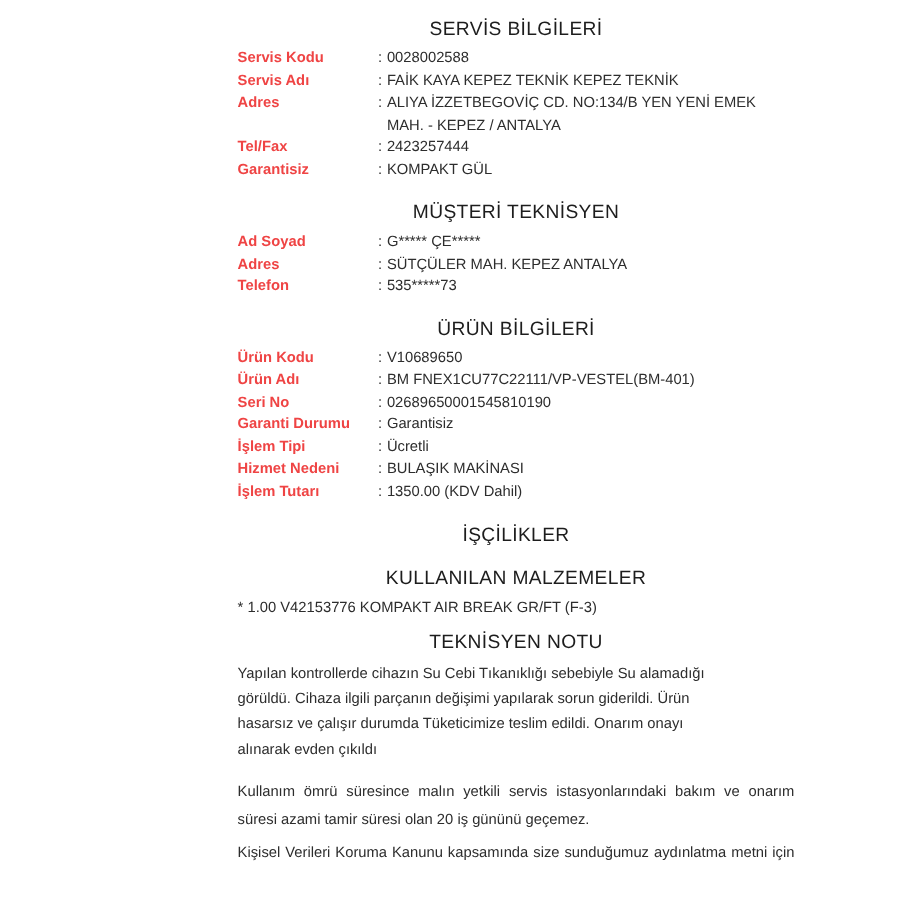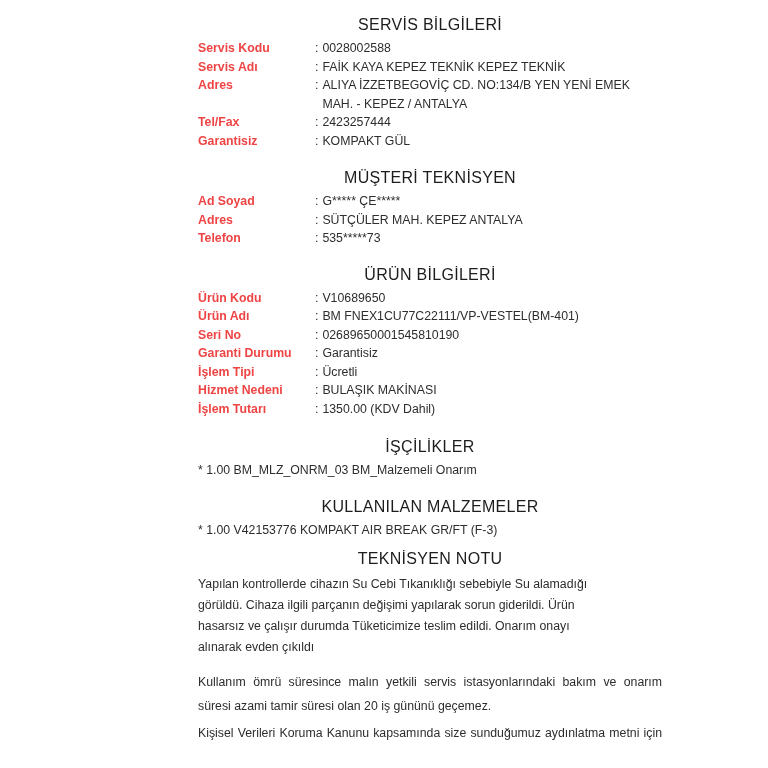"* 1.00 BM_MLZ_ONRM_03 BM_Malzemeli" p.item-line { html: <p>* 1.00 BM_MLZ_ONRM_03 BM_Malzemeli Onarım</p> -> none }
